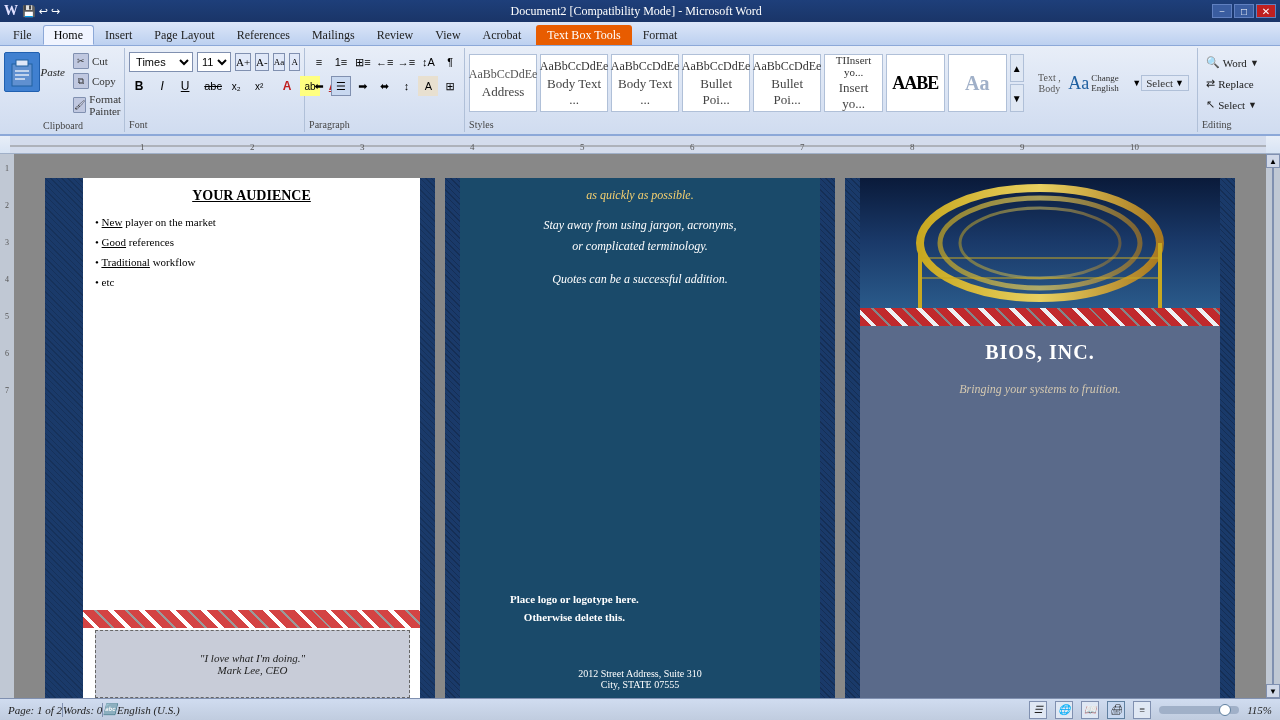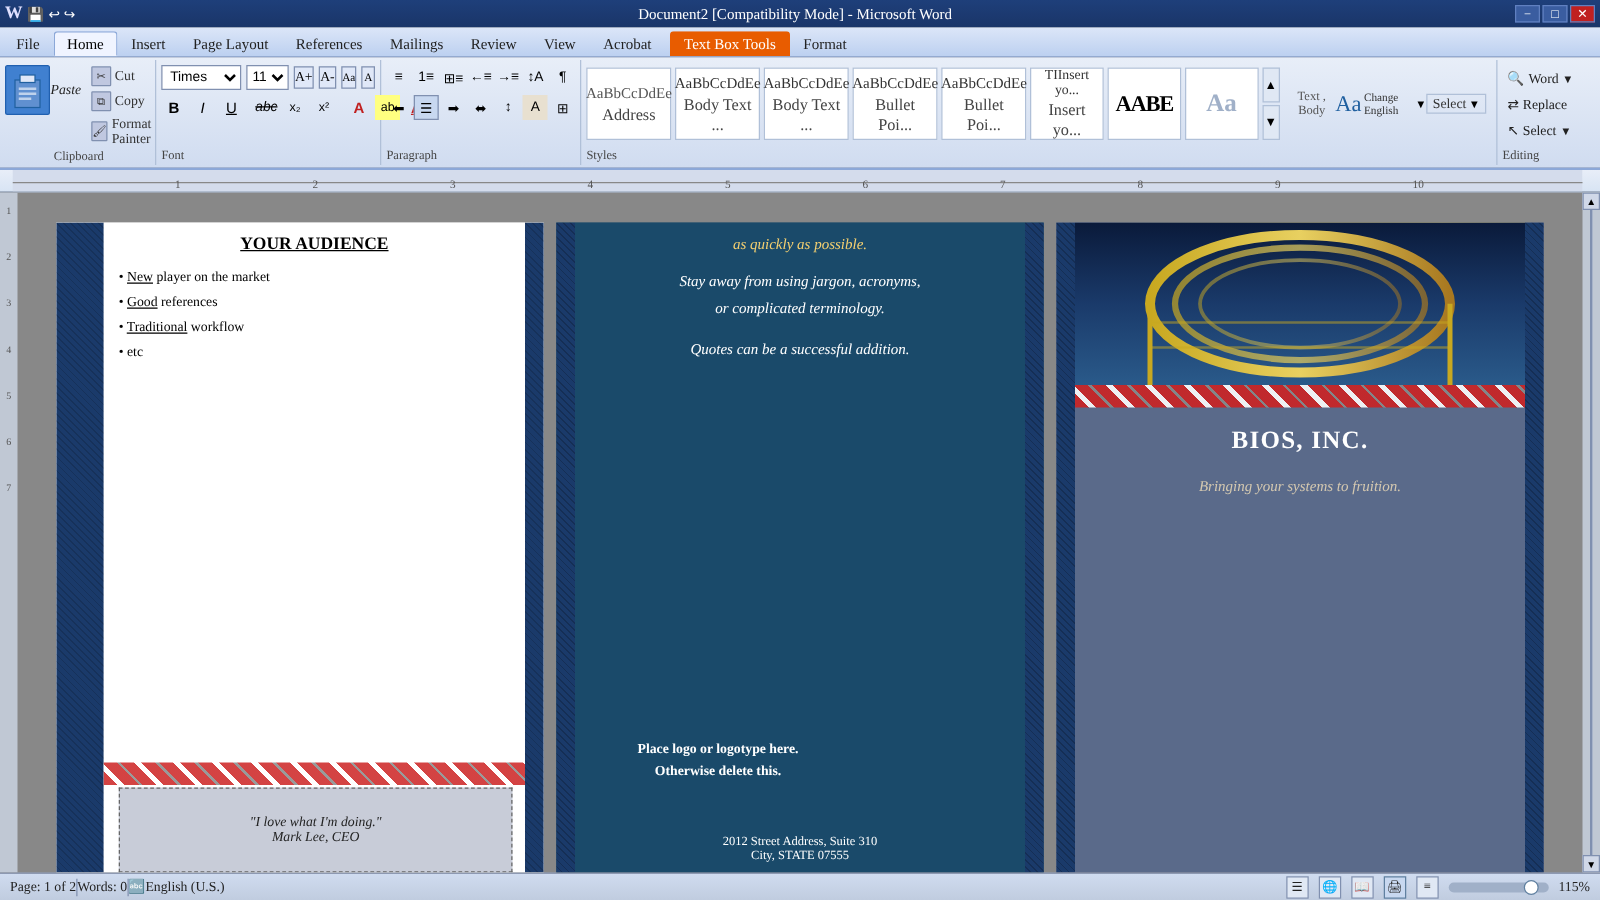"abc" button.fmt-btn { font-style: italic -> none }
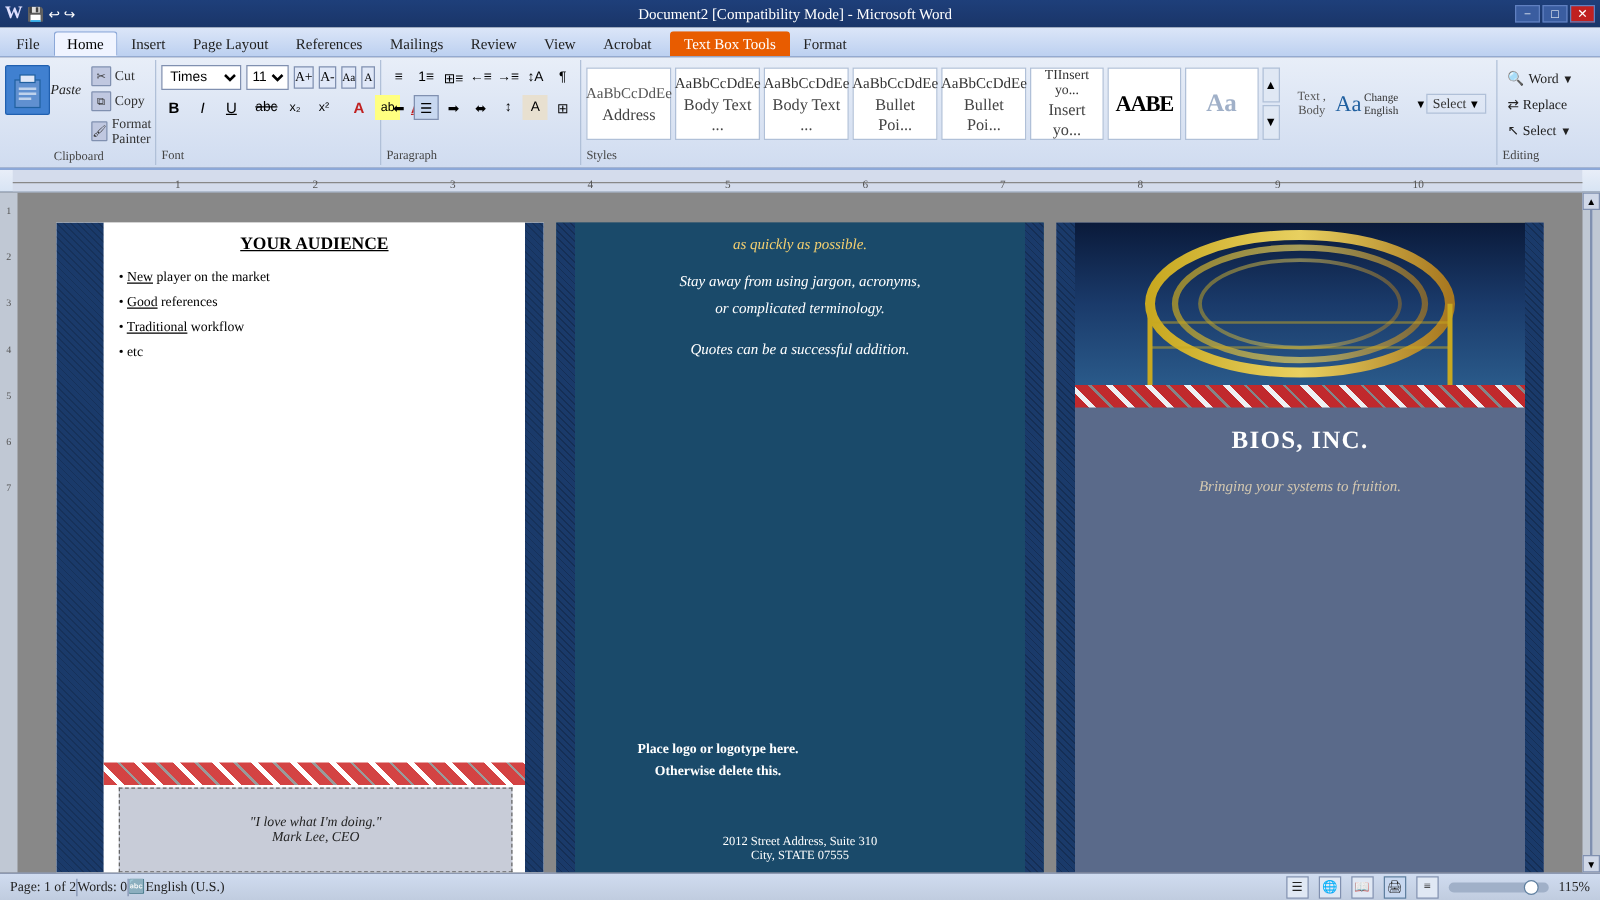"Page: 1 of 2" #statusbar { font-style: none -> italic }
